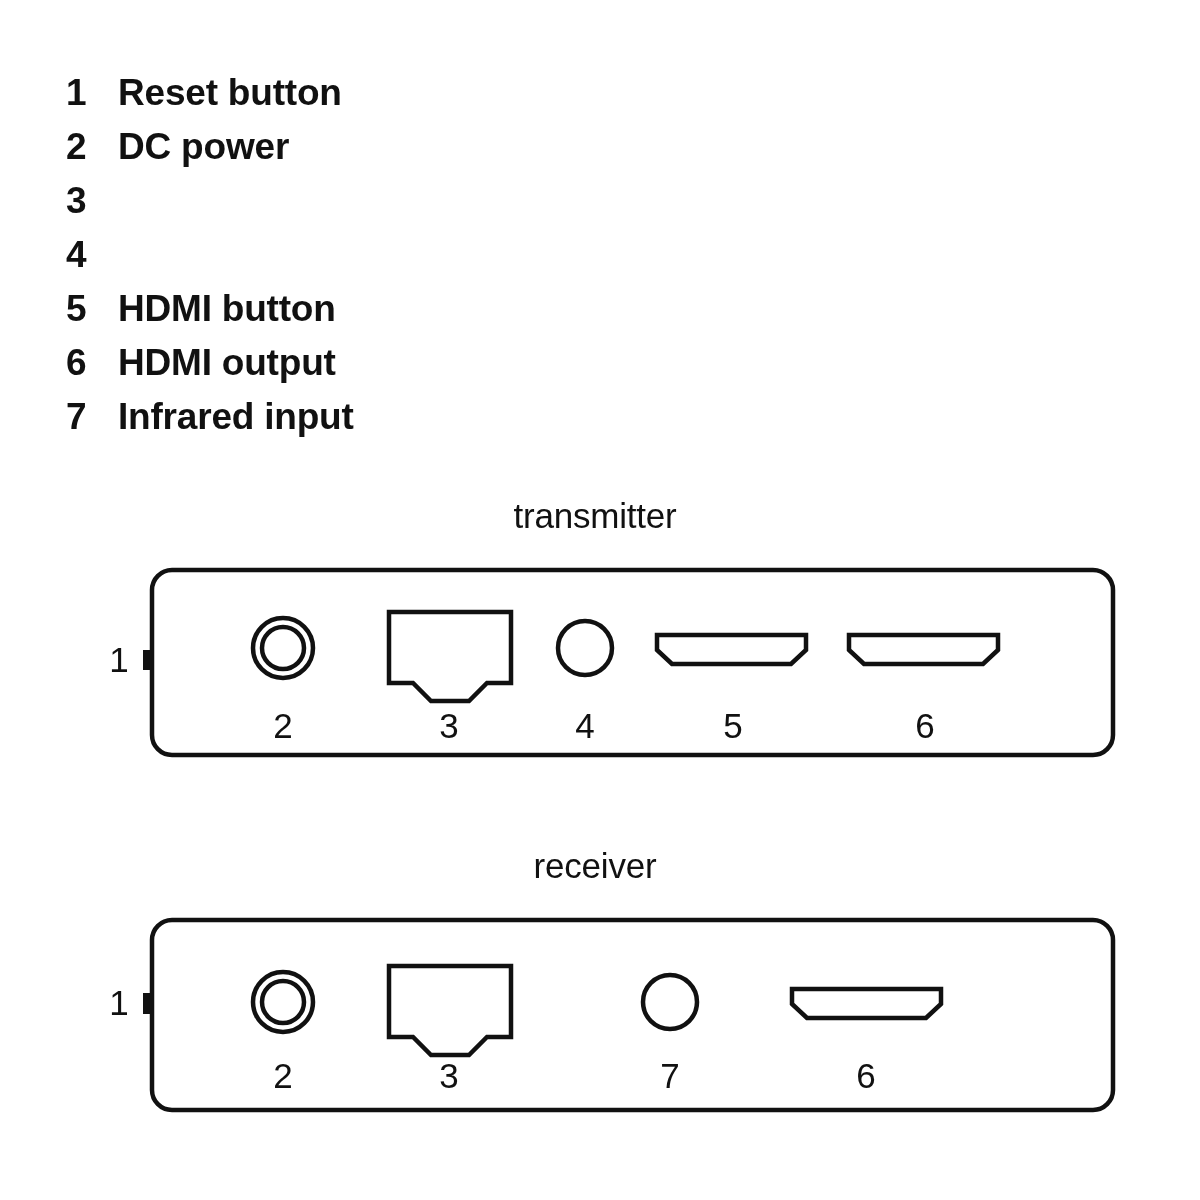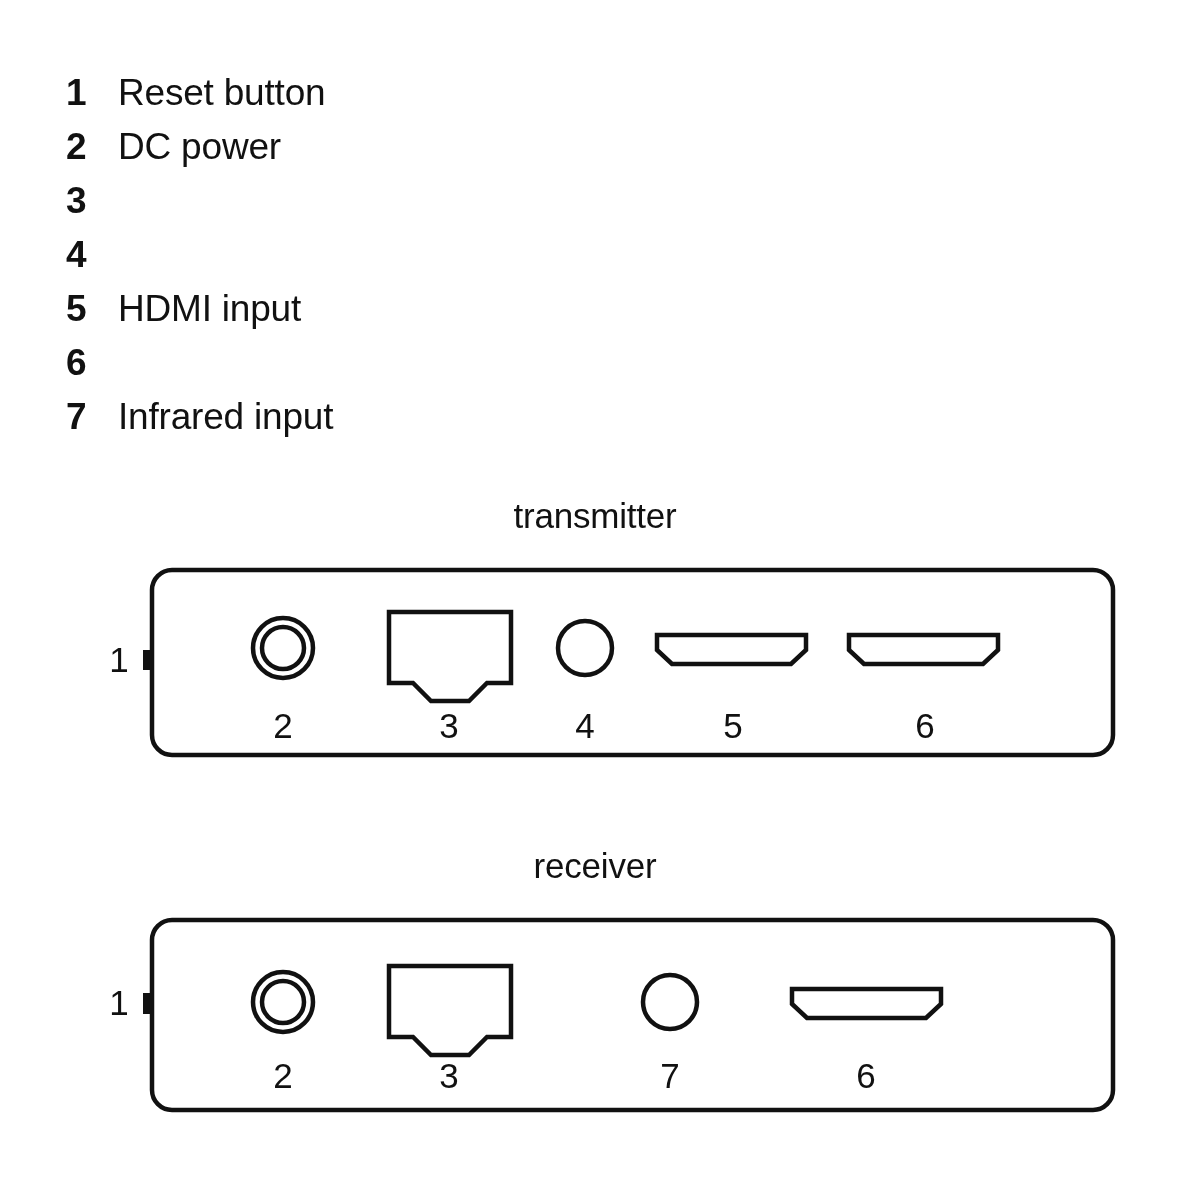"Reset button" .legend-label { font-weight: 400 -> 700 }
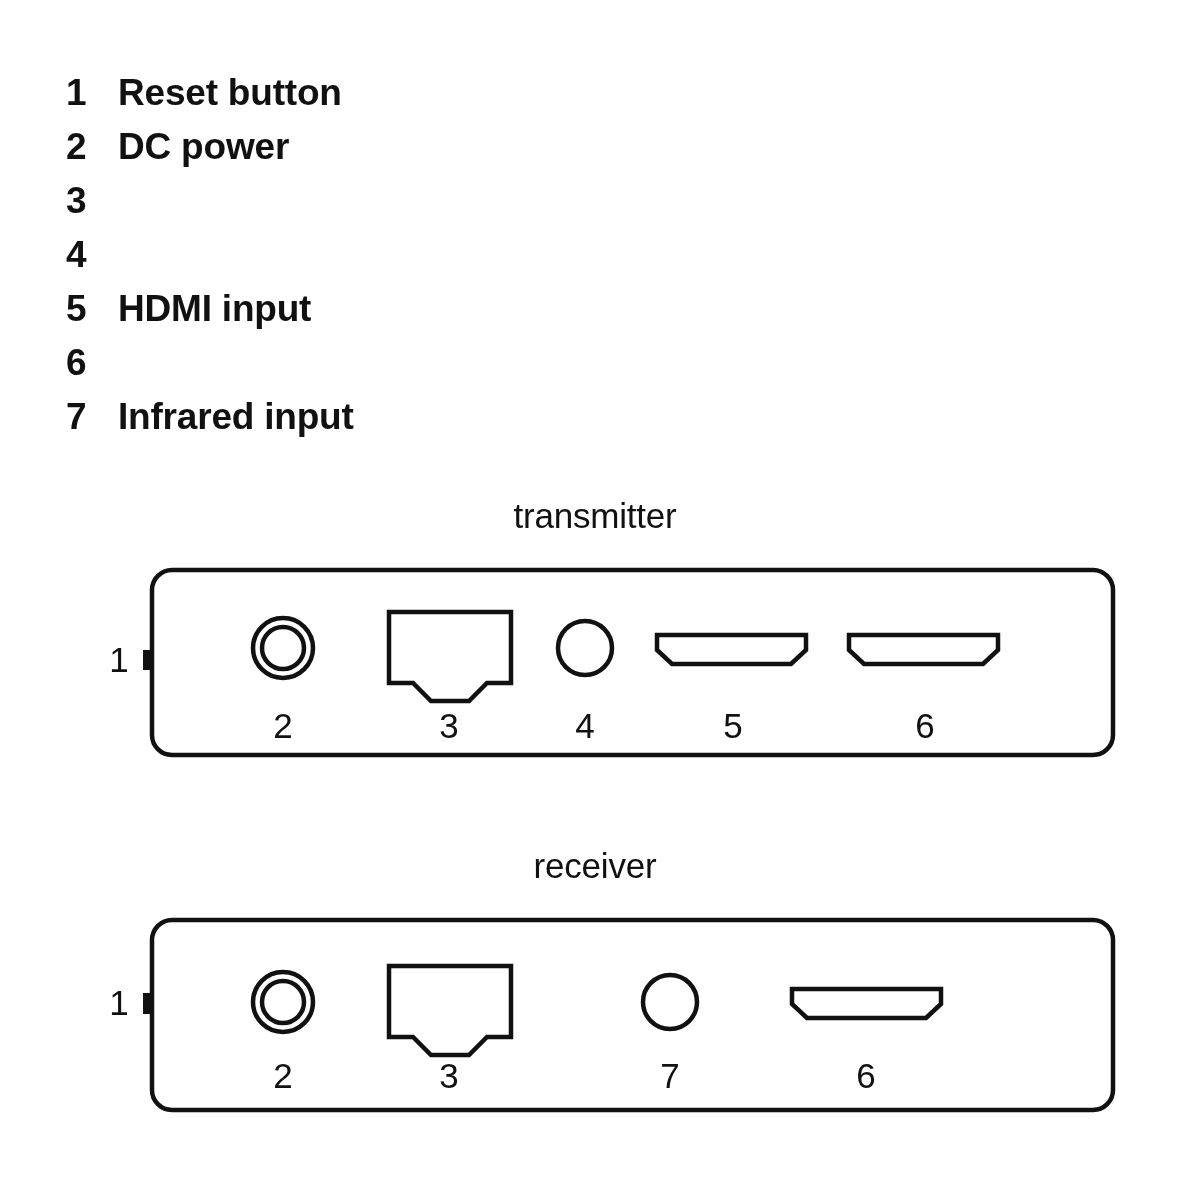"HDMI input" span.legend-label { text: input -> button }
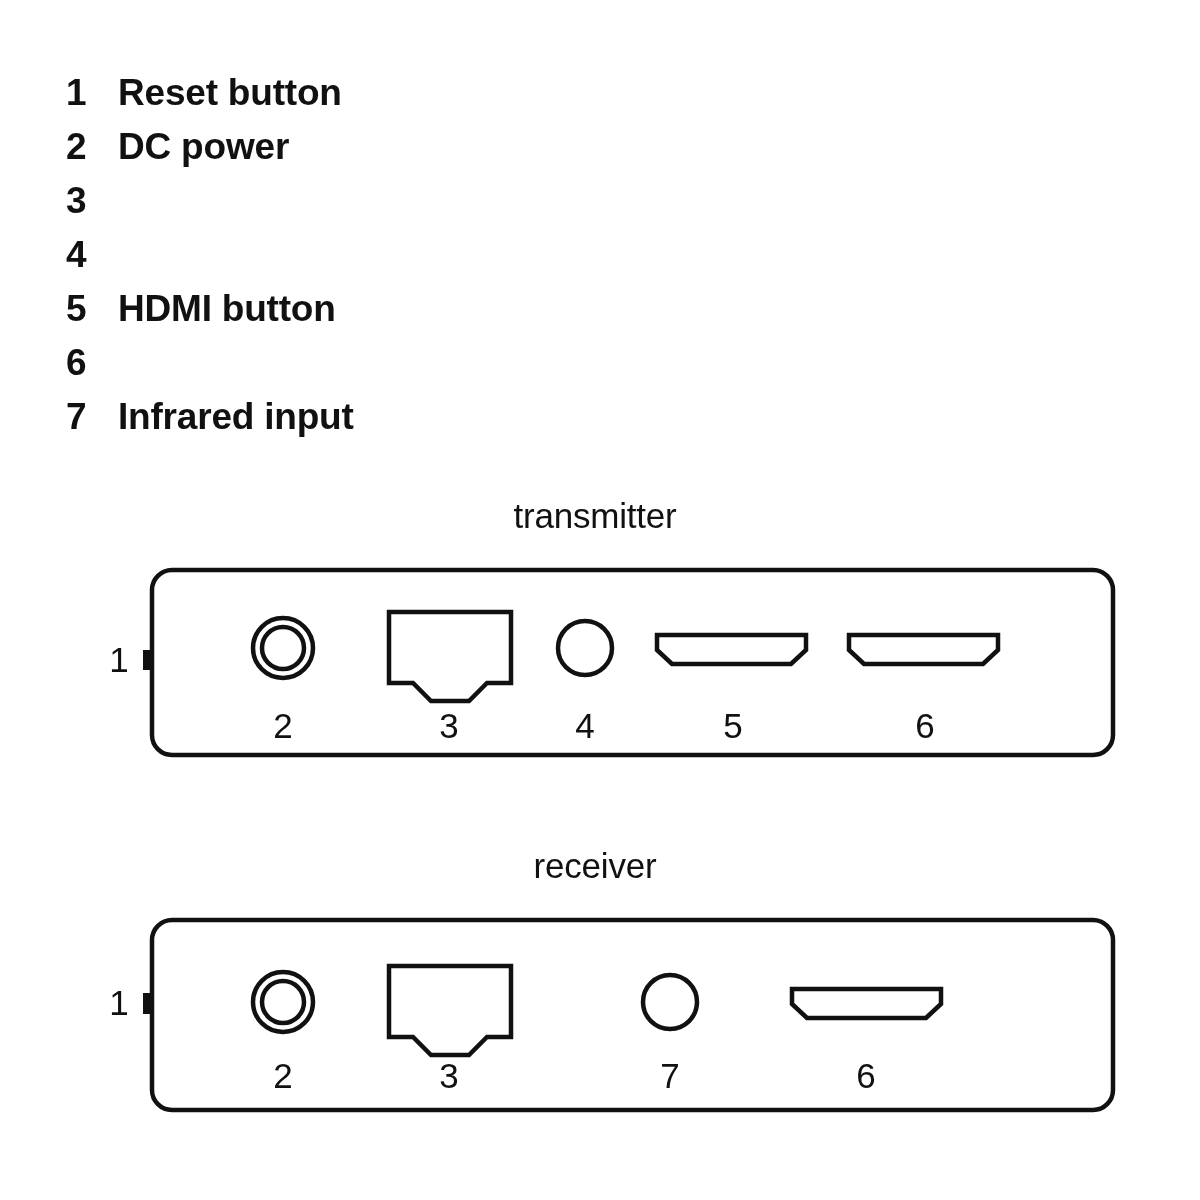"HDMI output" span.legend-label { html: none -> <span>HDMI output</span> }
